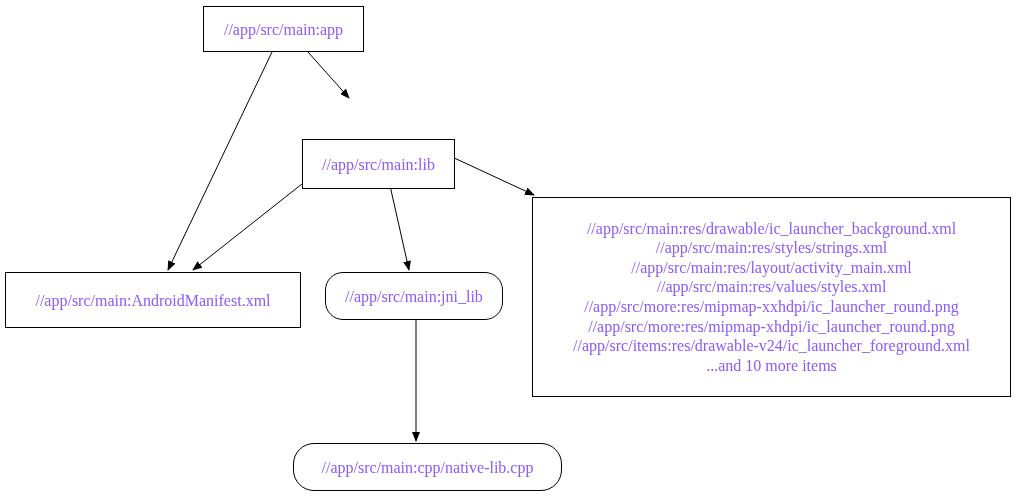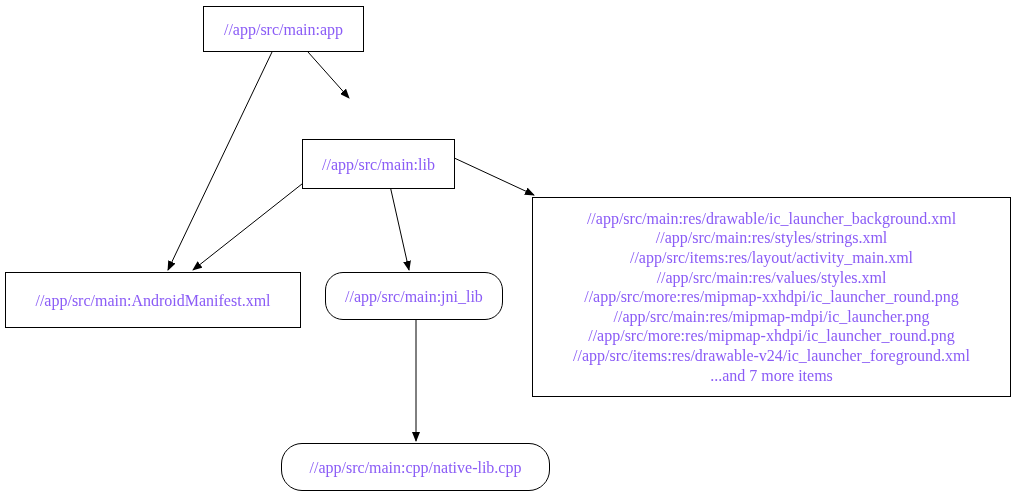"//app/src/items:res/layout/activity_main" span { text: //app/src/items:res/layout/activity -> //app/src/main:res/layout/activity }
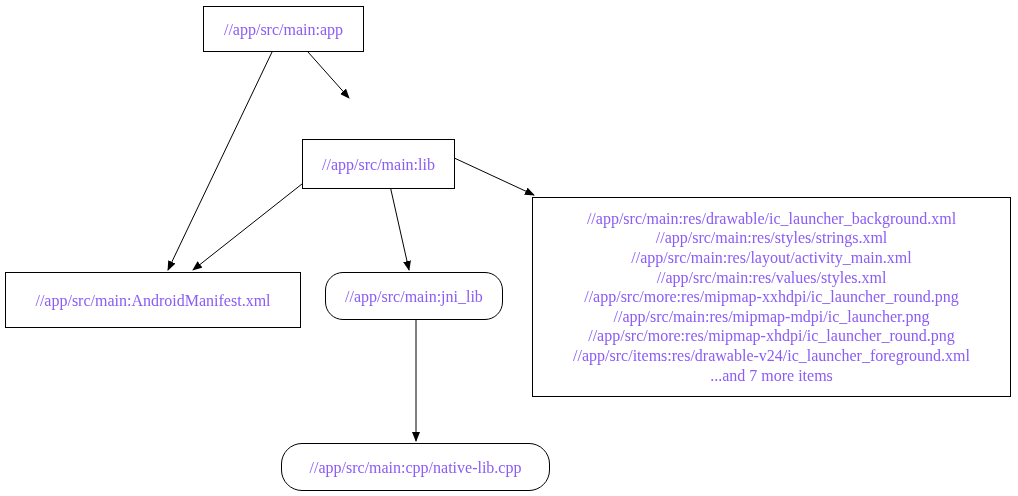"//app/src/main:res/mipmap-mdpi/ic_launch" span { html: <span>//app/src/main:res/mipmap-mdpi/ic_launcher.png</span> -> none }
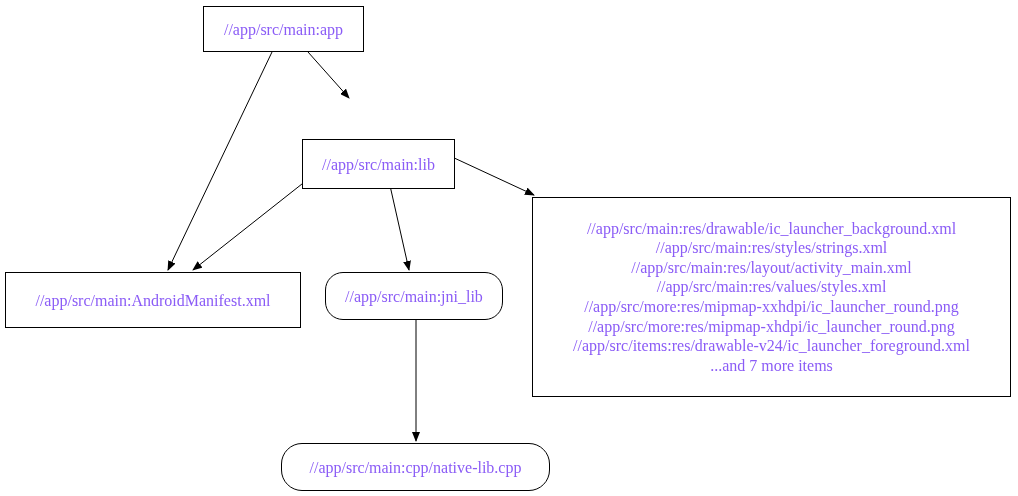"...and 7 more items" span { text: 7 -> 10 }
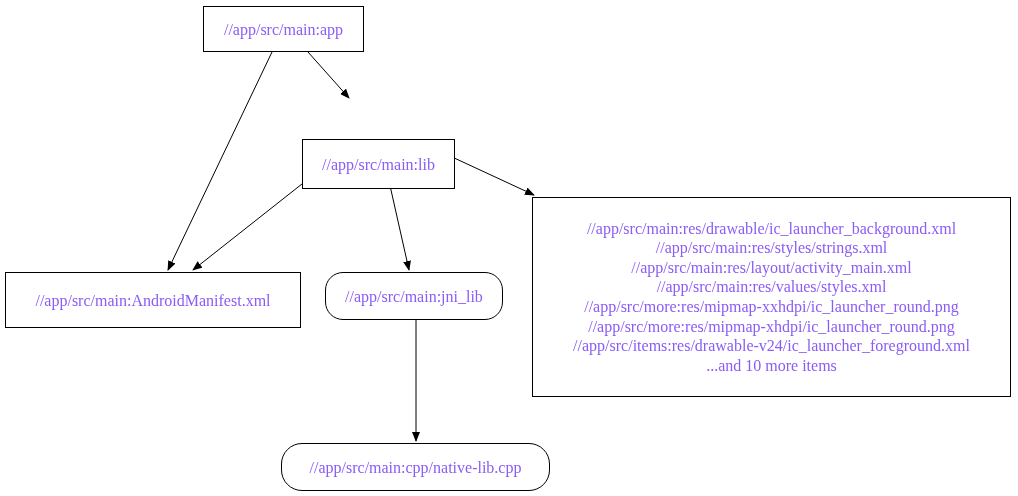"//app/src/main:cpp/native-lib.cpp" #node-native-lib-cpp { left: 281px -> 293px }
